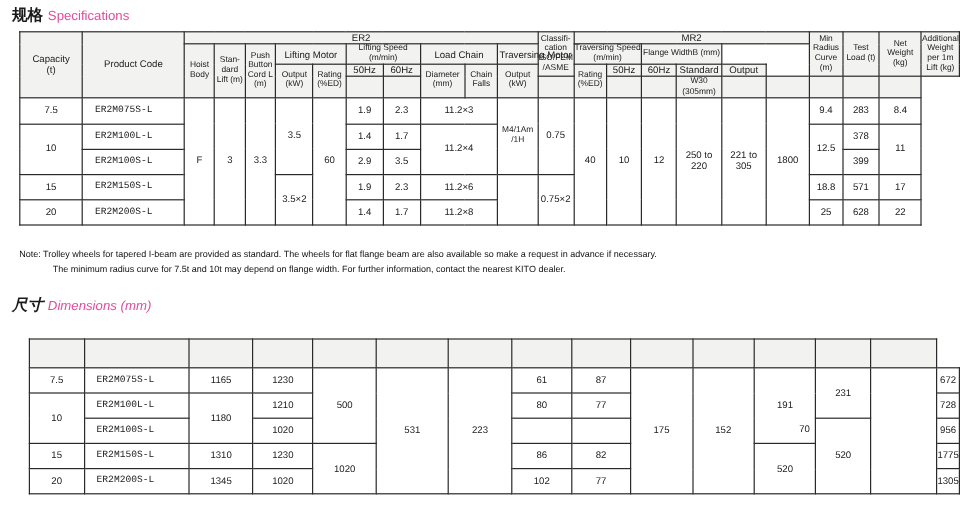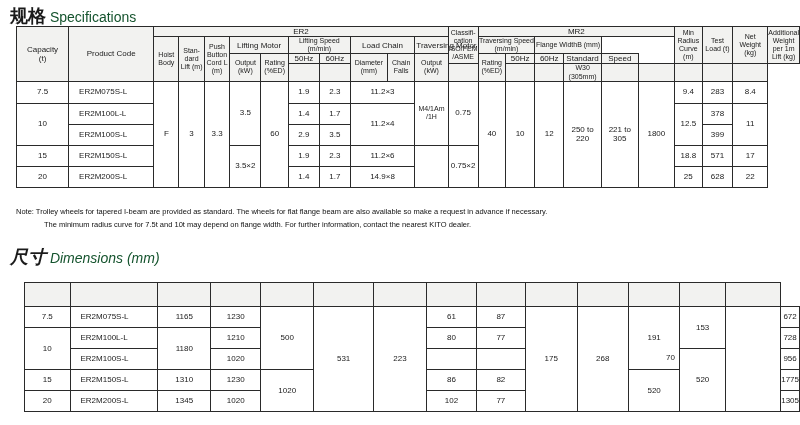"规格" .sec-title .cn { font-size: 18px -> 13px }
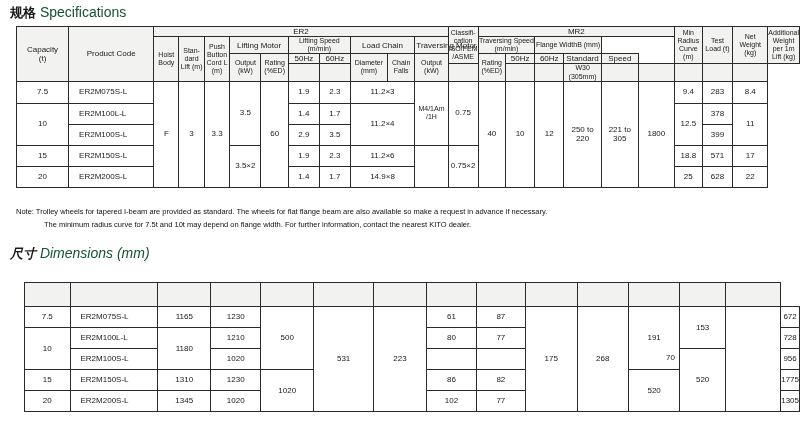"Specifications" .sec-title .en { color: #14532d -> #ec4899; font-size: 14px -> 11px }
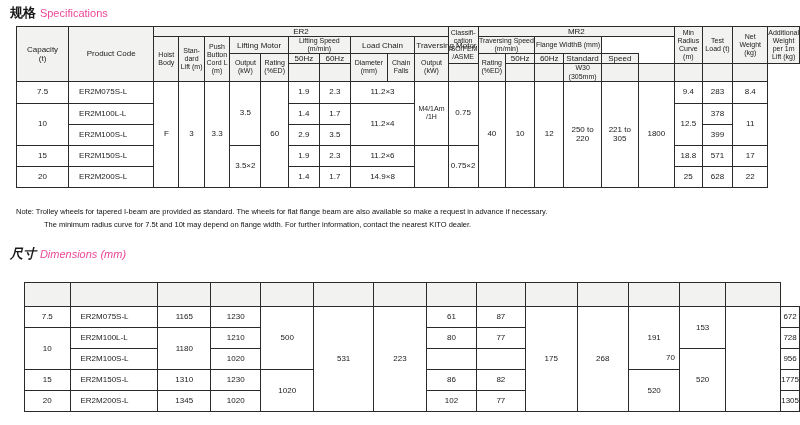"Speed" td.hdr { text: Speed -> Output }
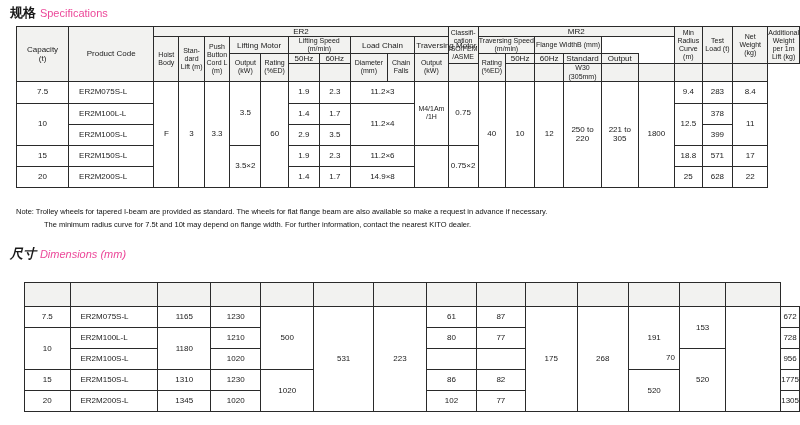"ER2M075S-L" .pcode { font-family: none -> Liberation Mono, monospace }
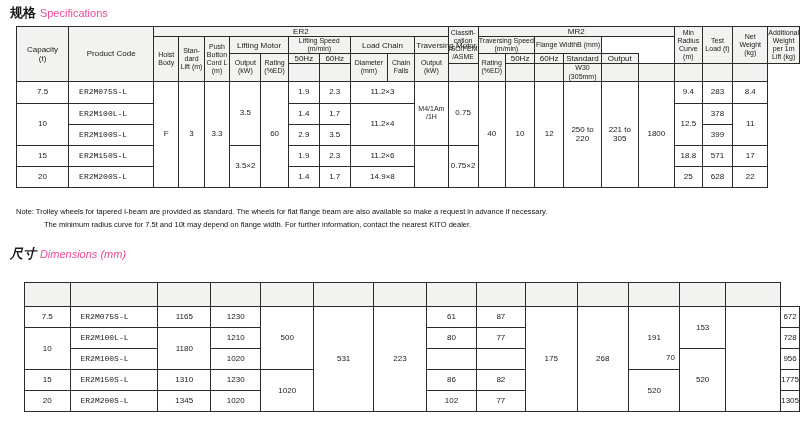"14.9×8" td { text: 14.9 -> 11.2 }
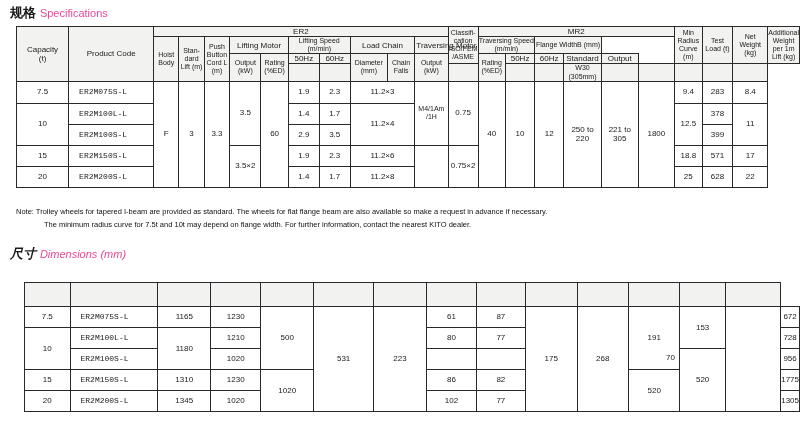"153" td { text: 153 -> 231 }
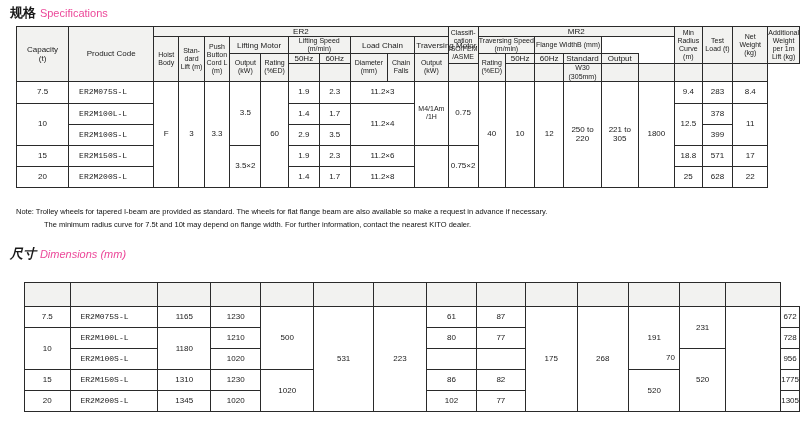"268" td { text: 268 -> 152 }
